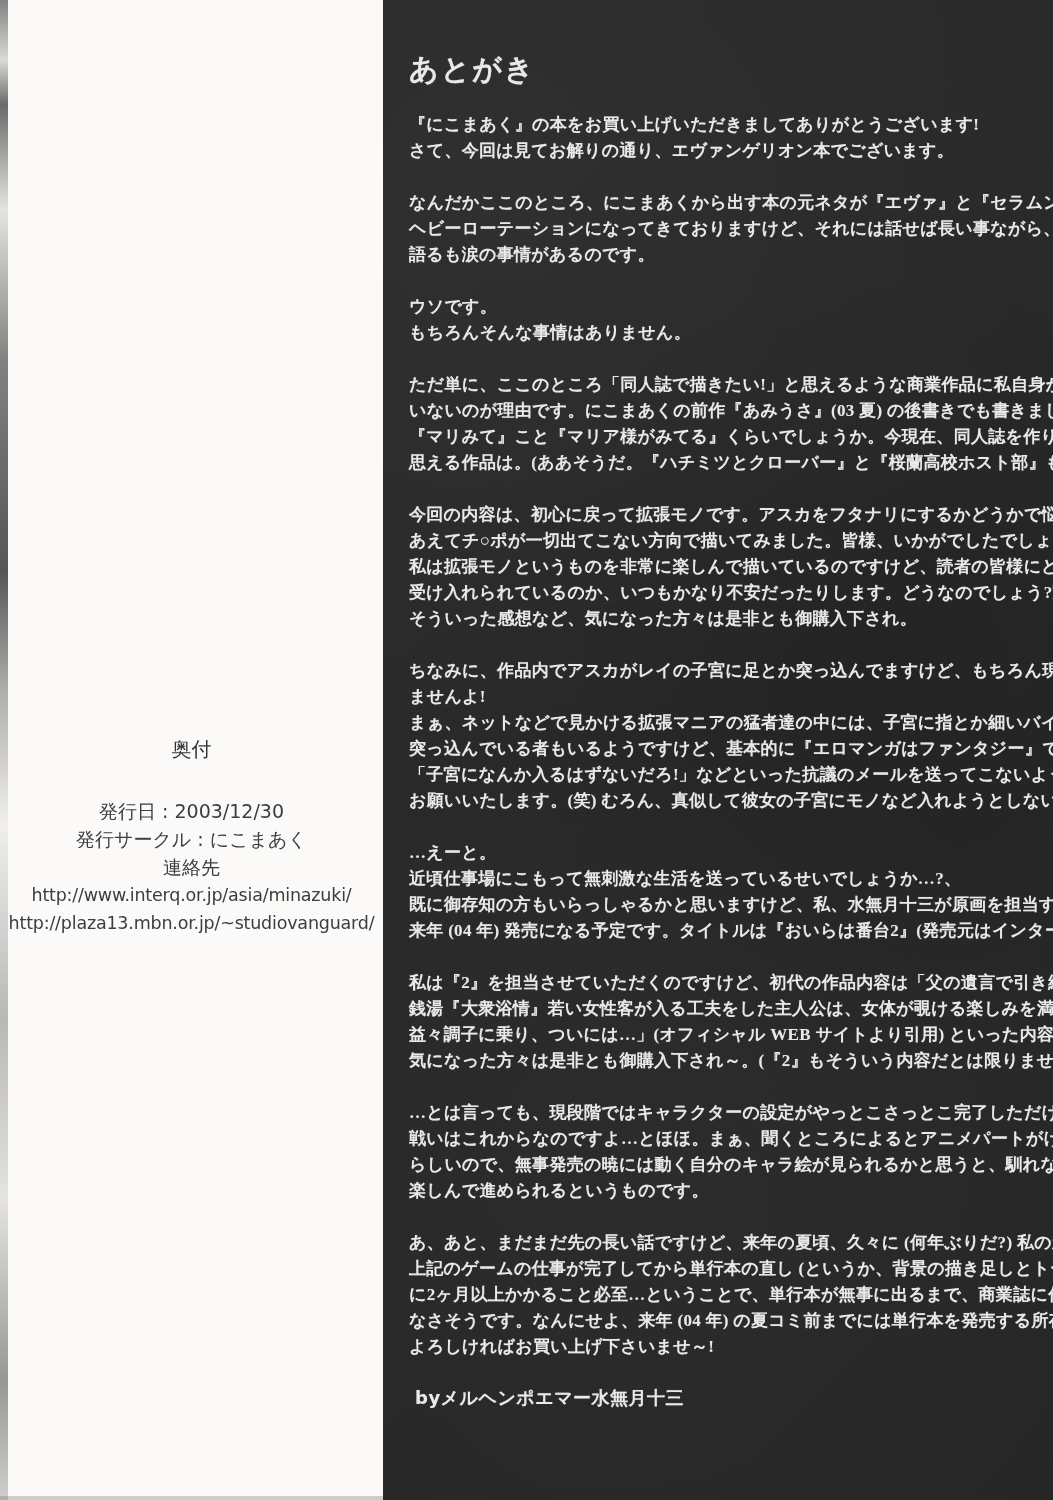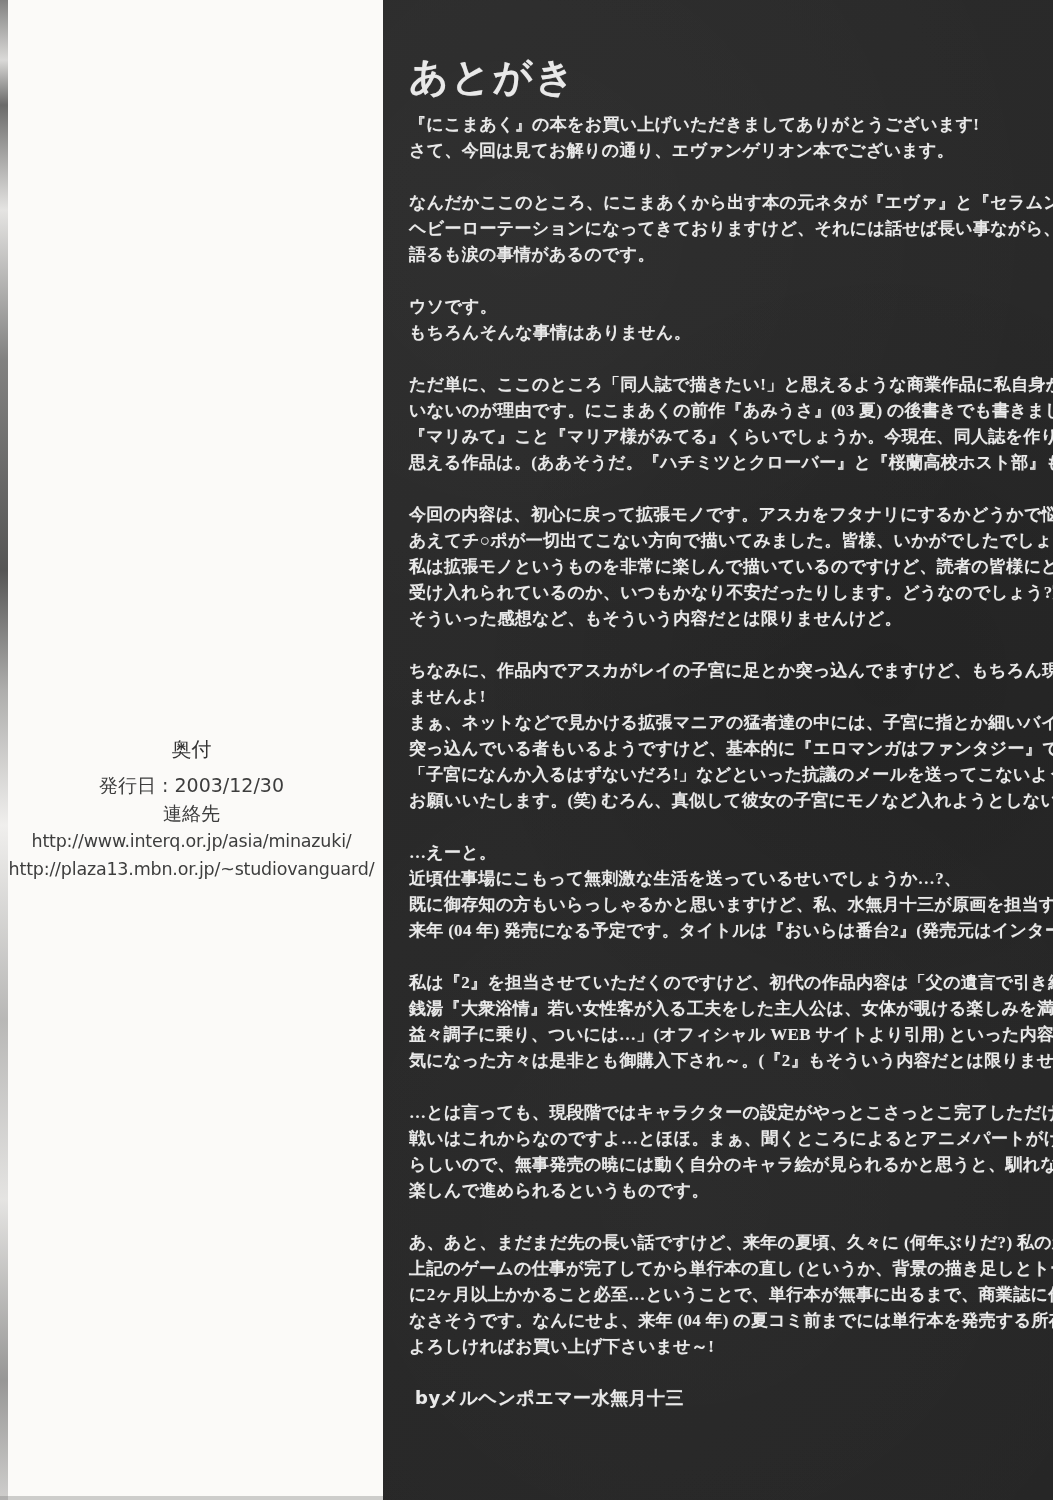"あとがき" .afterword-title { font-size: 39px -> 29px; margin-bottom: 8px -> 22px }
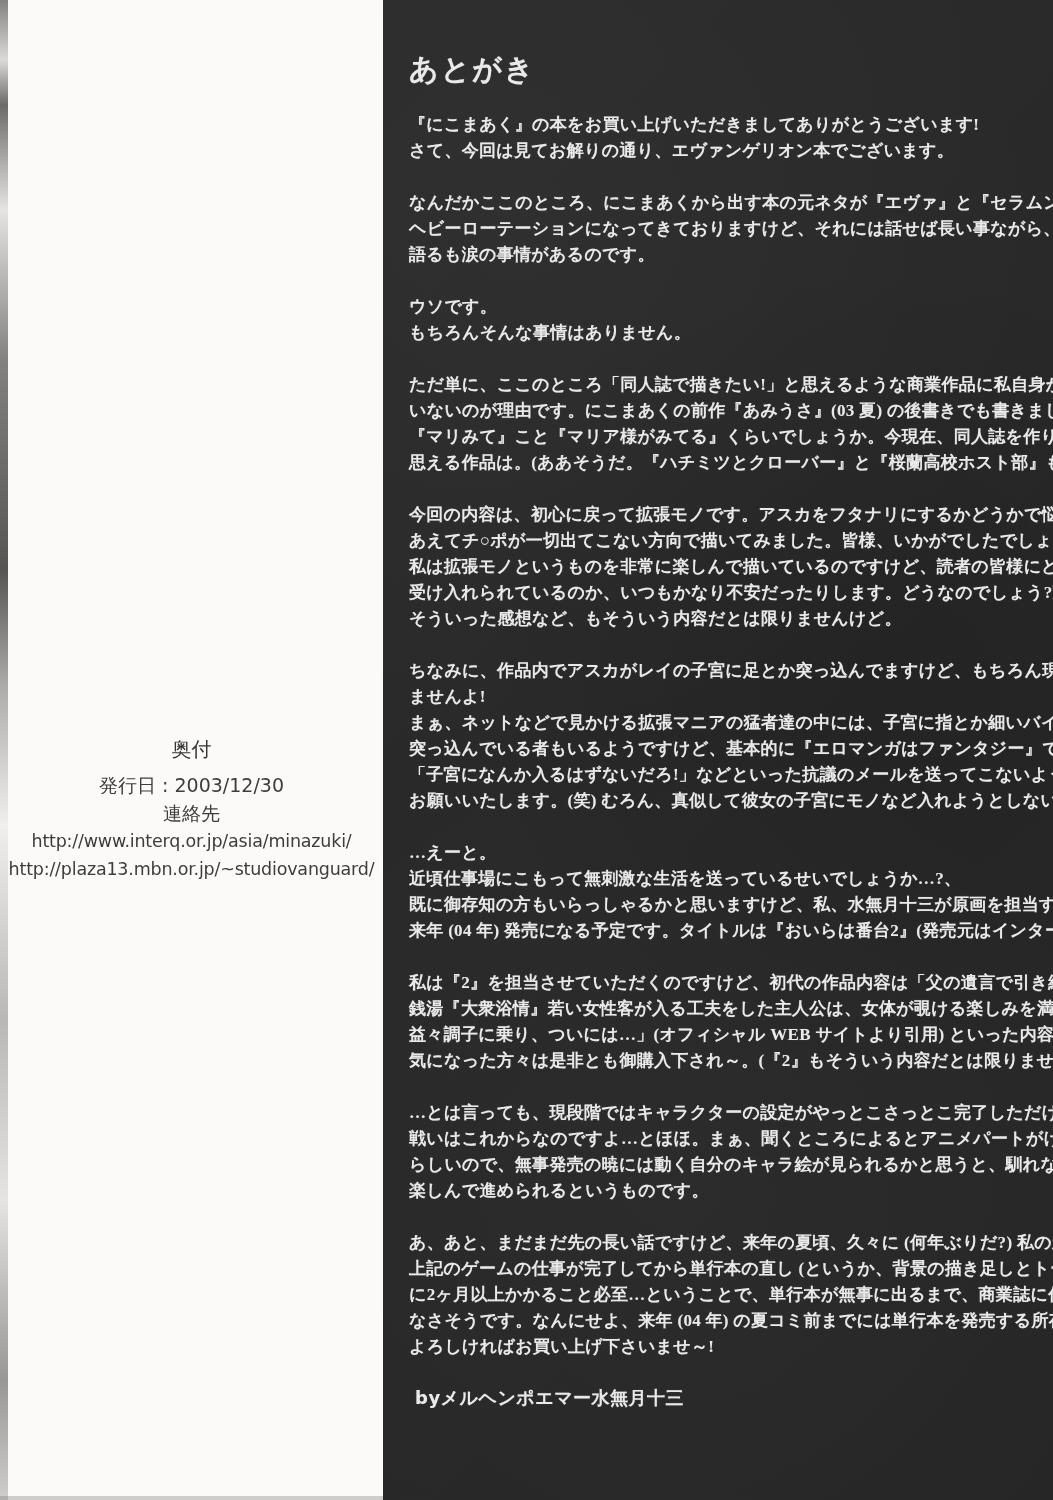"そういった感想など、もそういう内容だとは限りませんけど。" div.afterword-line { text: もそういう内容だとは限りませんけど -> 気になった方々は是非とも御購入下され }
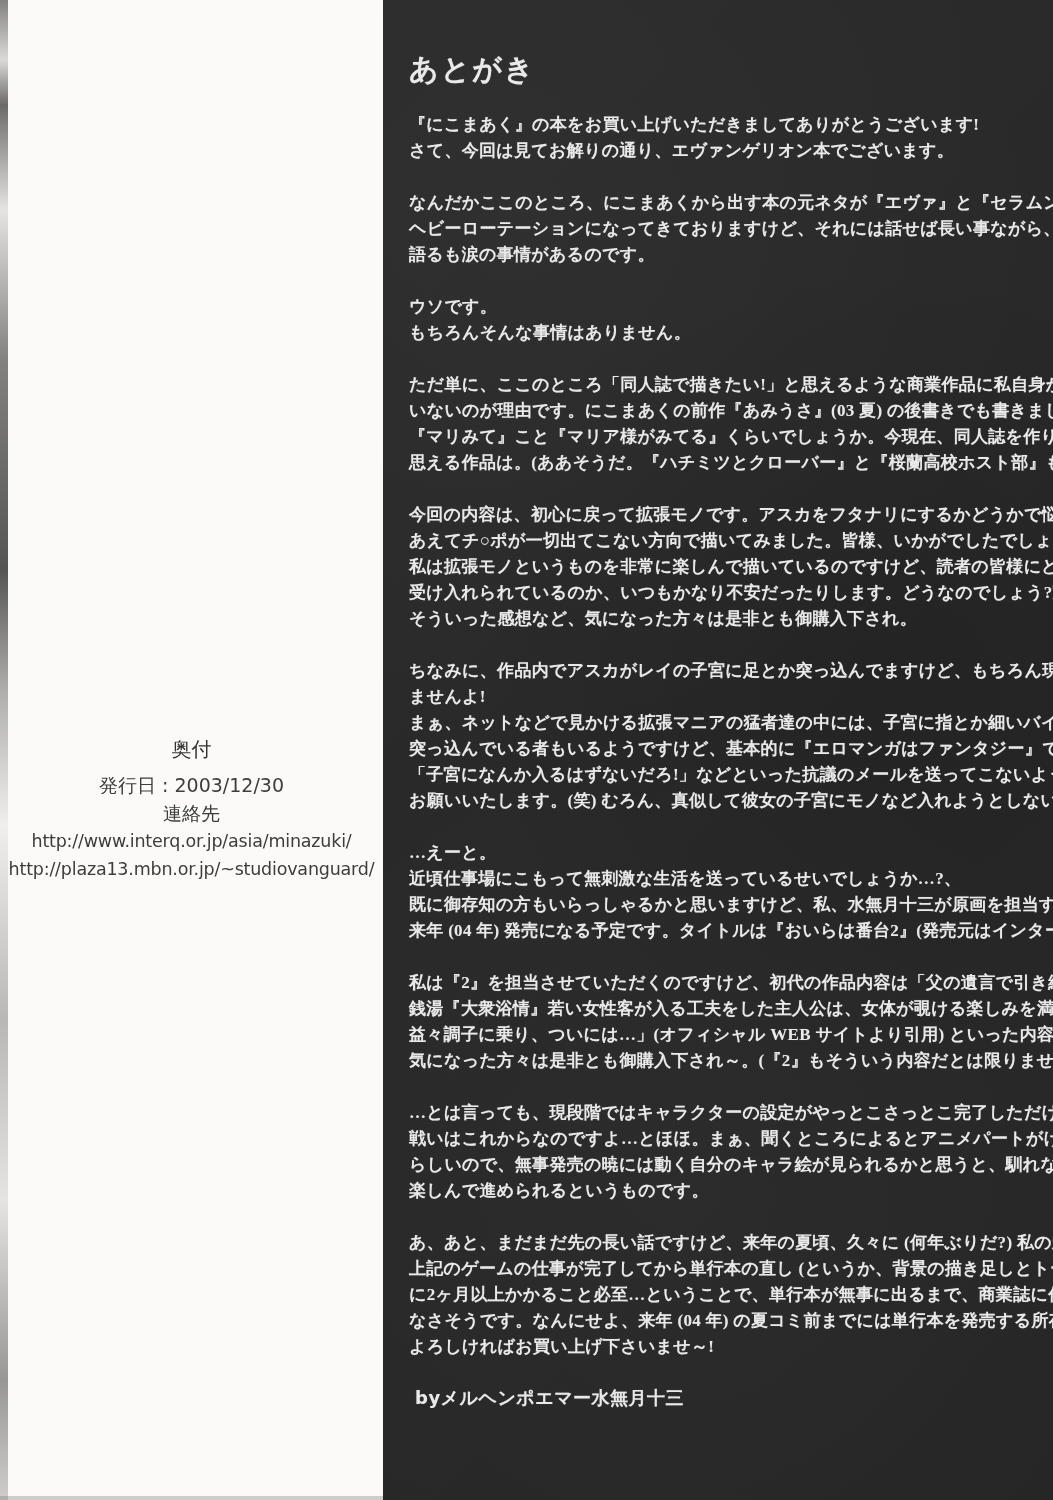"奥付" .colophon-heading { margin-bottom: 8px -> 34px }
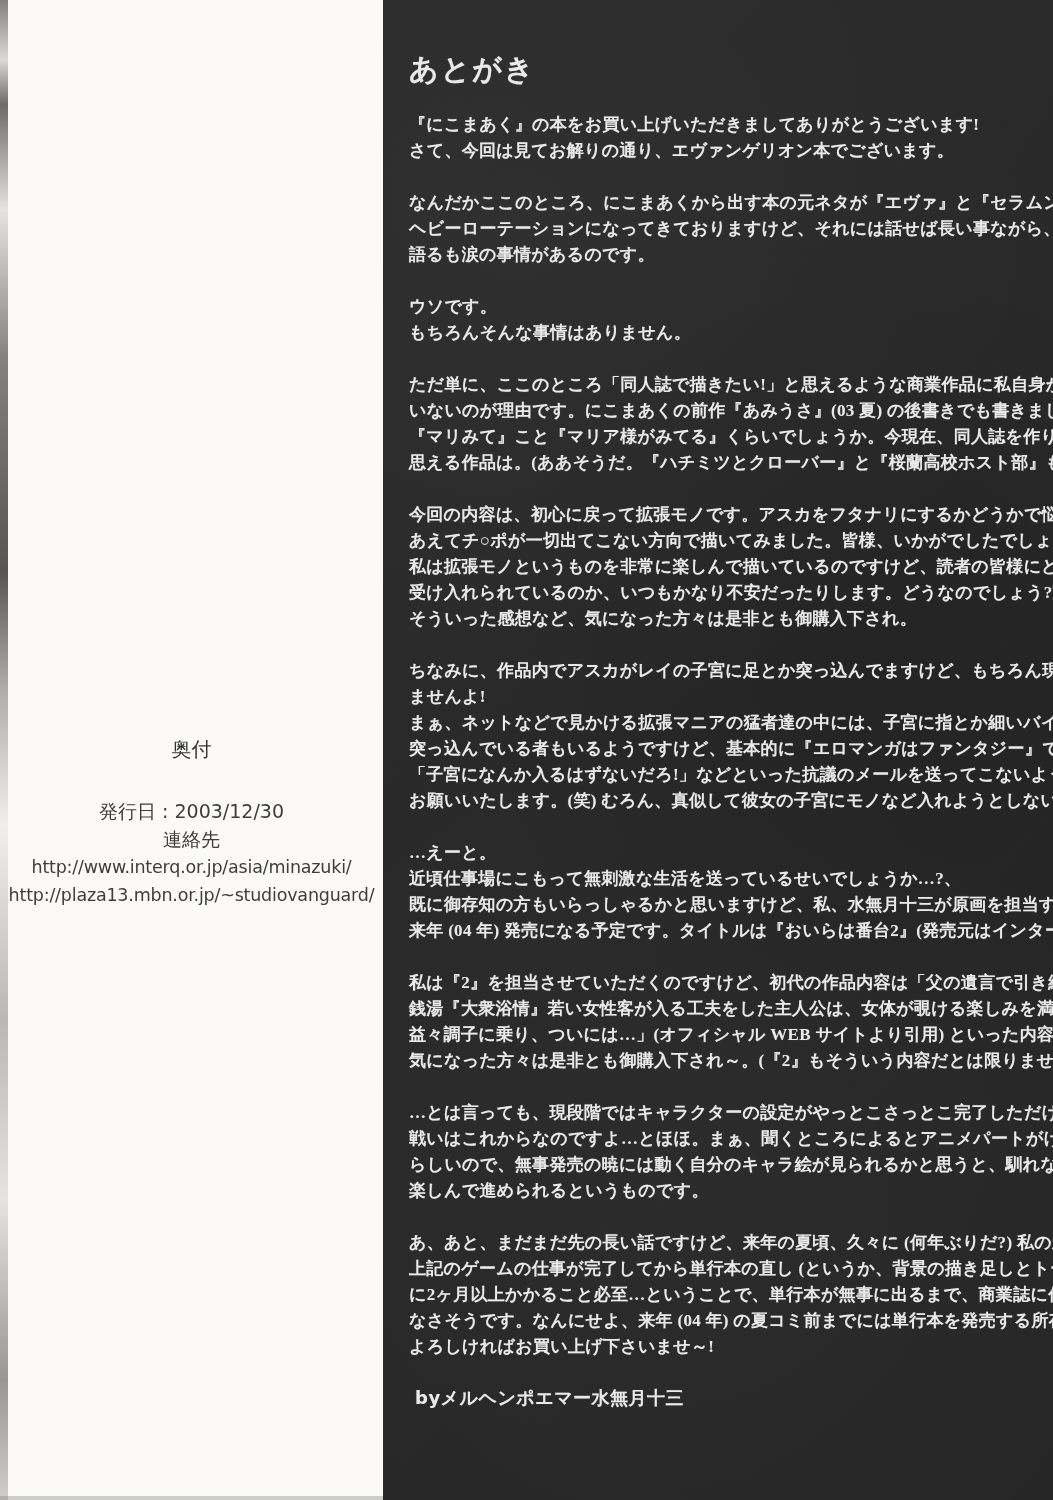"発行サークル : にこまあく" div.colophon-line { html: none -> <div>発行サークル : にこまあく</div> }
